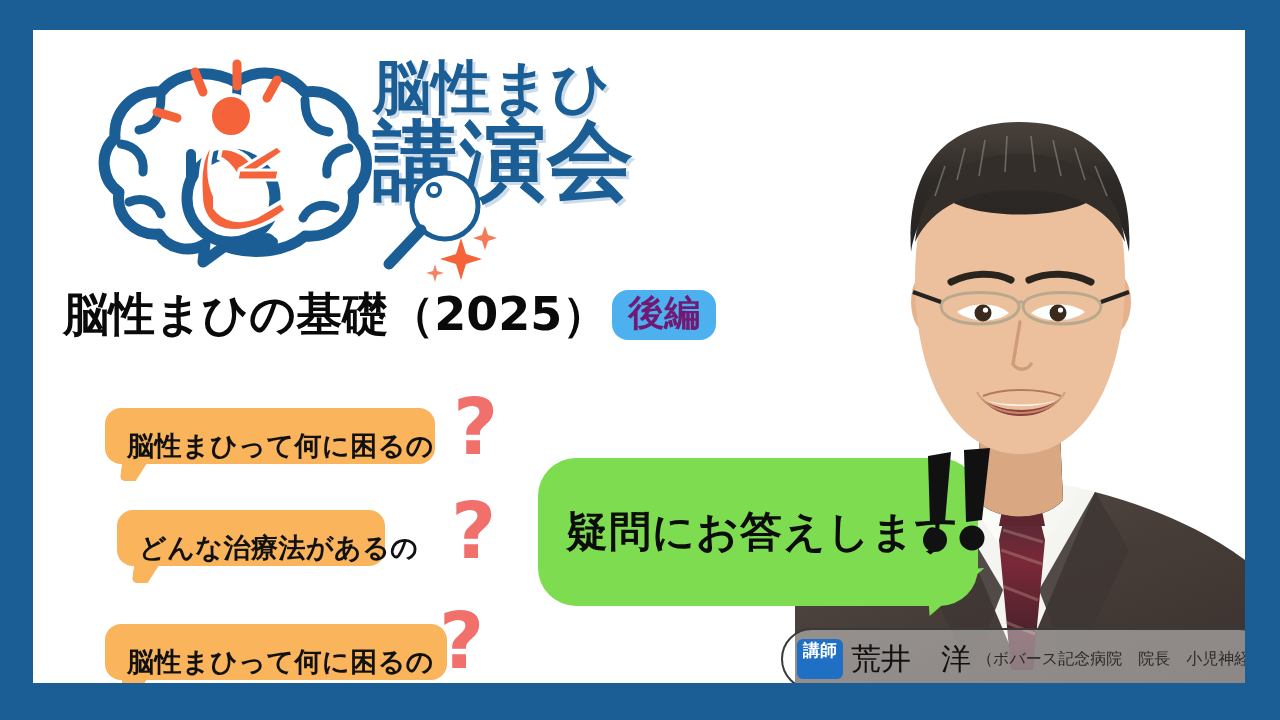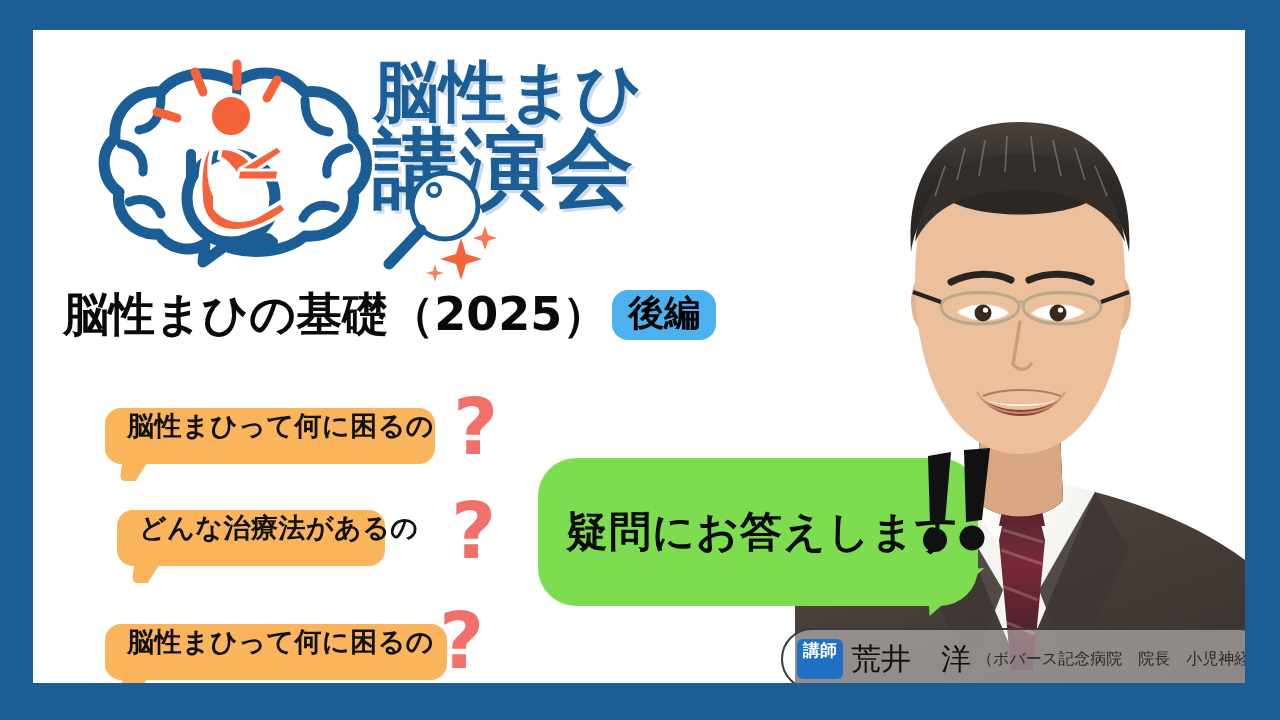"脳性まひ" #logo-line-1 { font-size: 66px -> 58px }
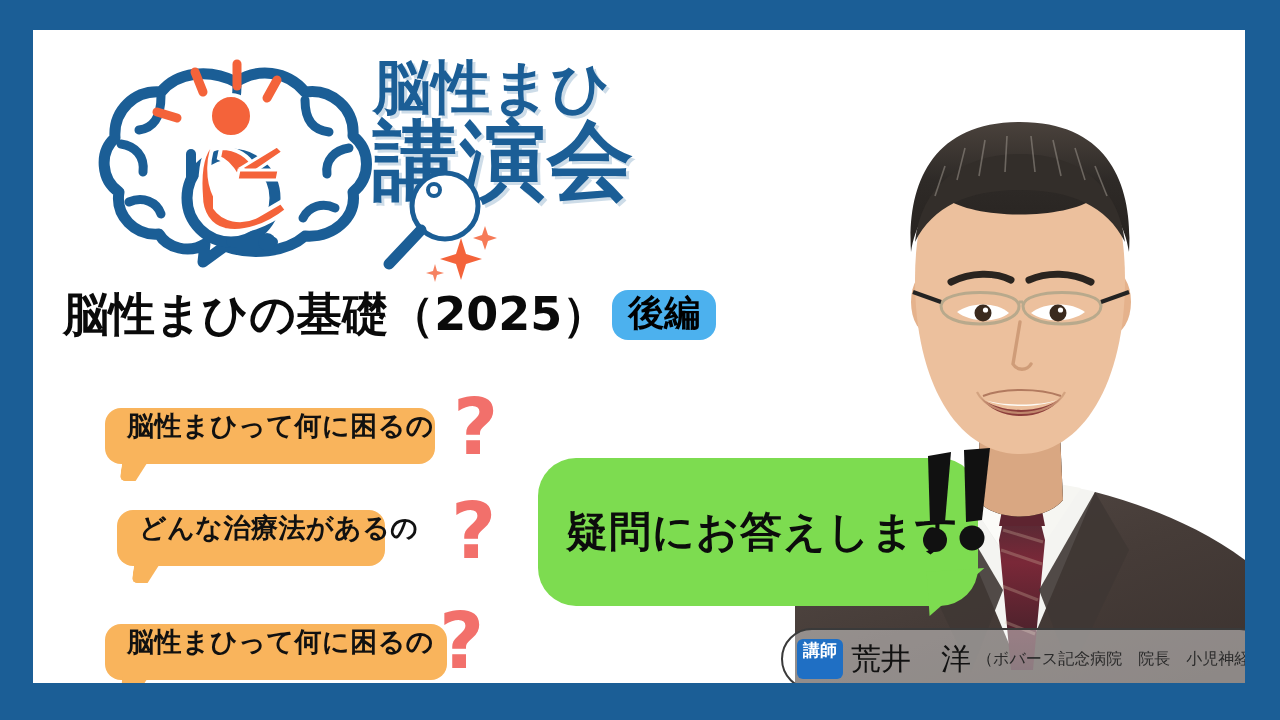"後編" #edition-badge { color: #000000 -> #701a75 }
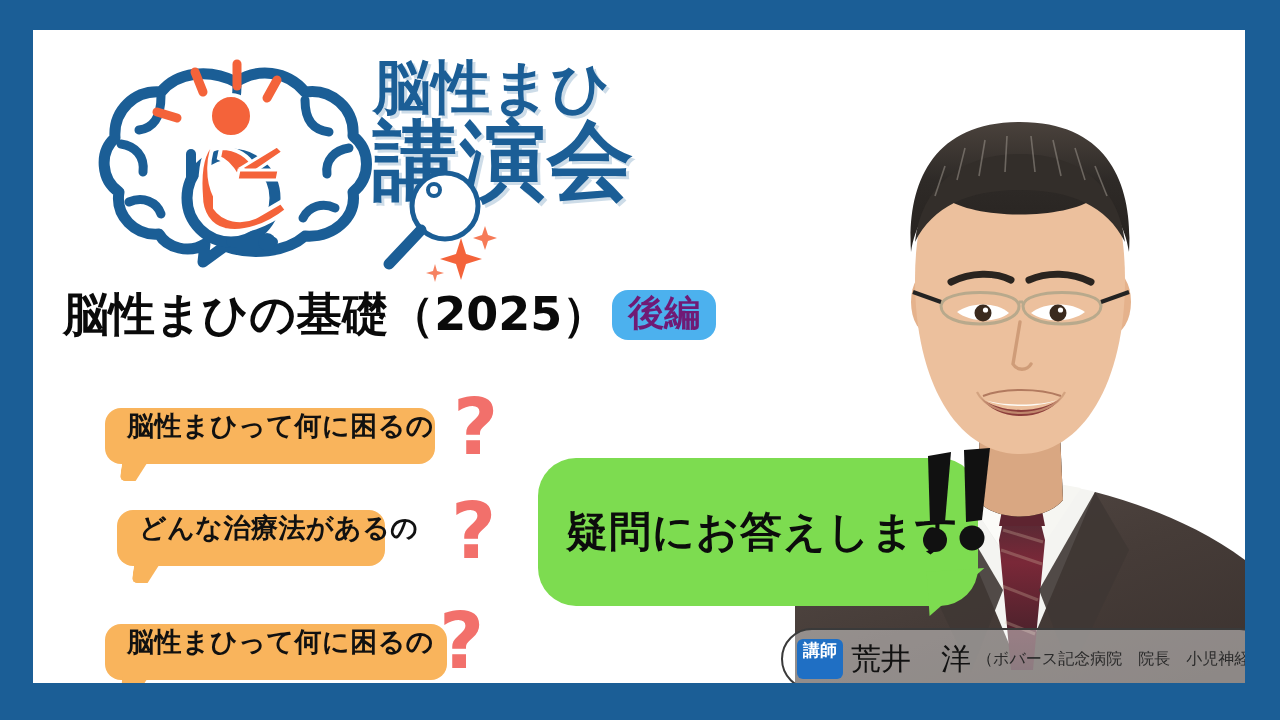"脳性まひって何に困るの" .bubble { align-items: flex-start -> flex-end }
